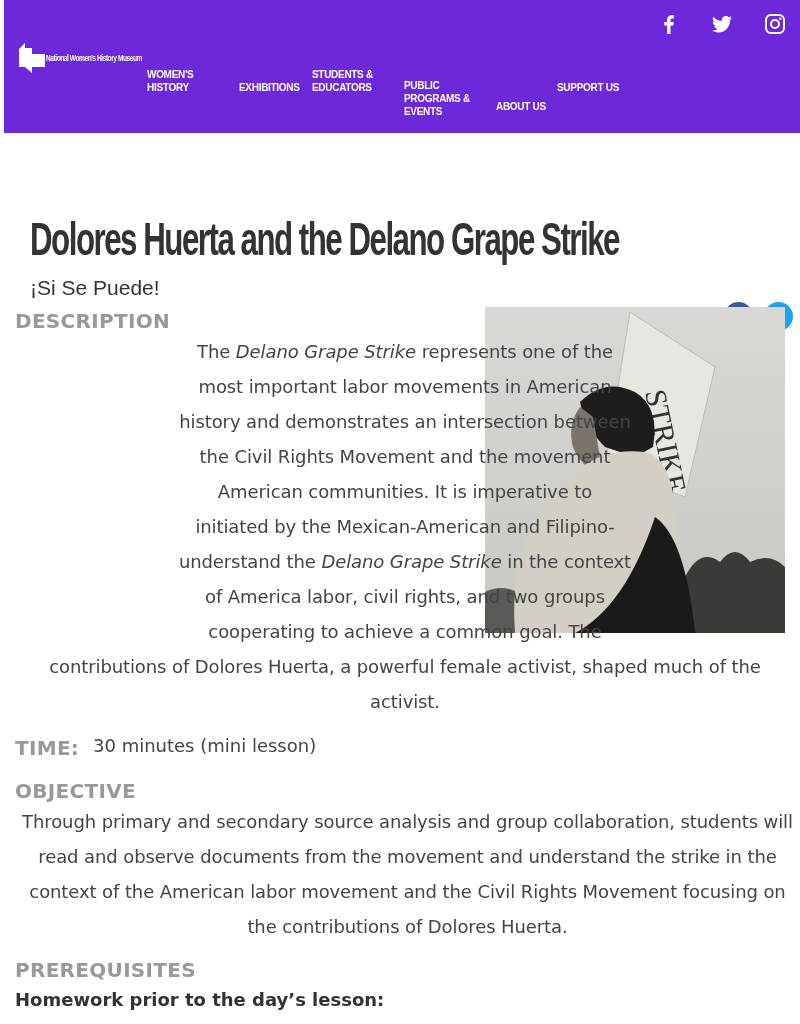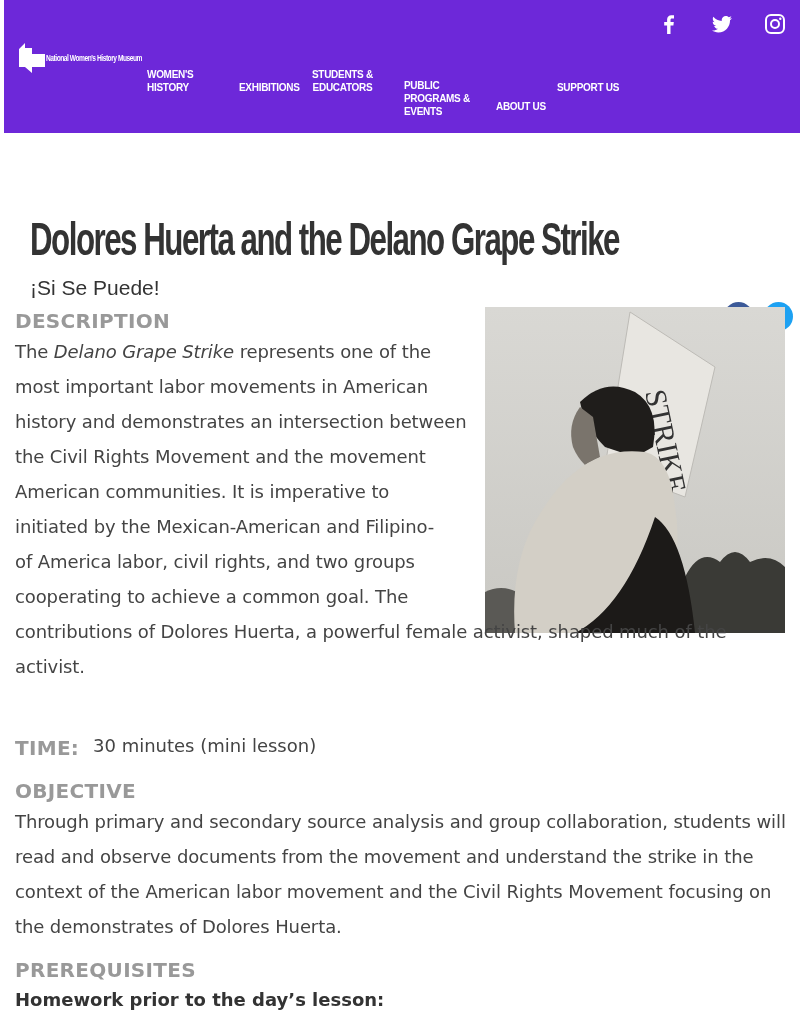"STUDENTS &" a.nav-item { text-align: center -> none }
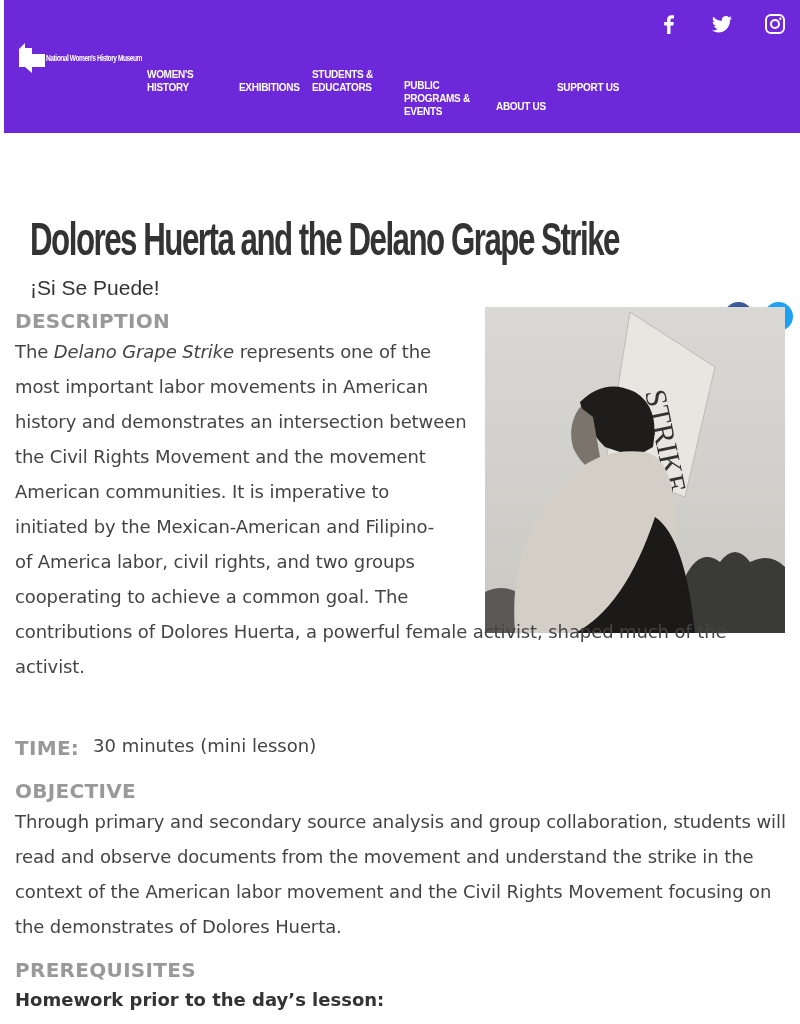"The Delano Grape Strike represents" .body-text { text-align: none -> center }
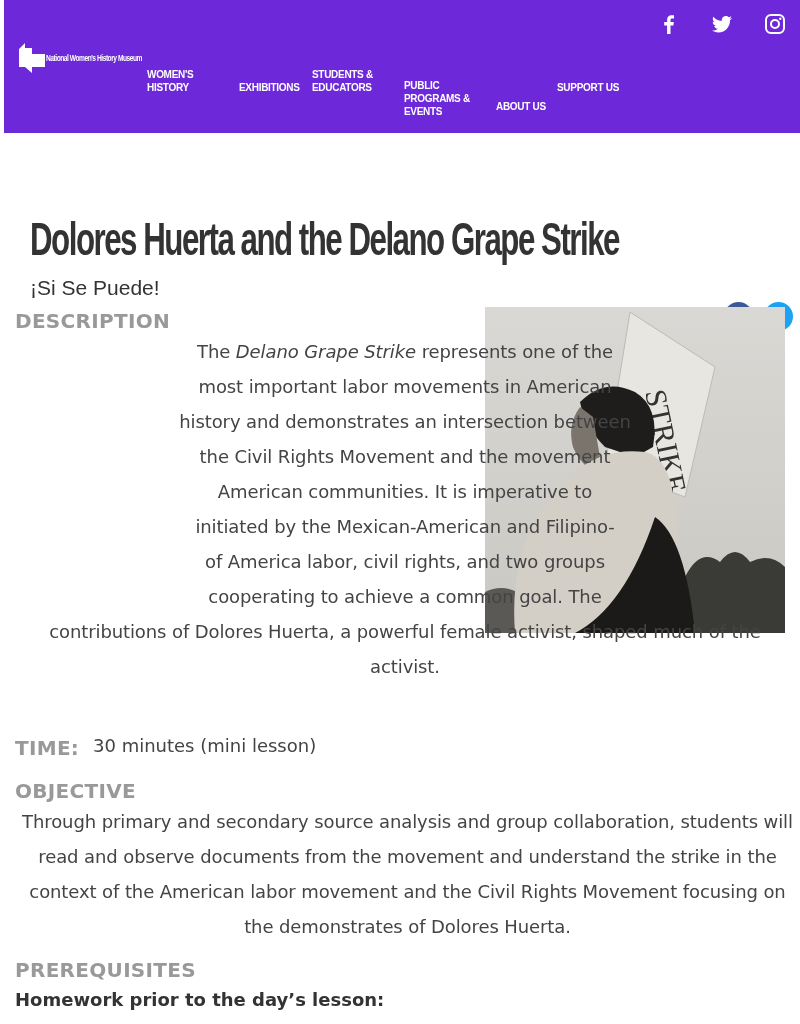"understand the Delano Grape Strike" div { html: none -> <div><span>understand the </span><em>Delano Grape Strike</em><span> in the context</span></div> }
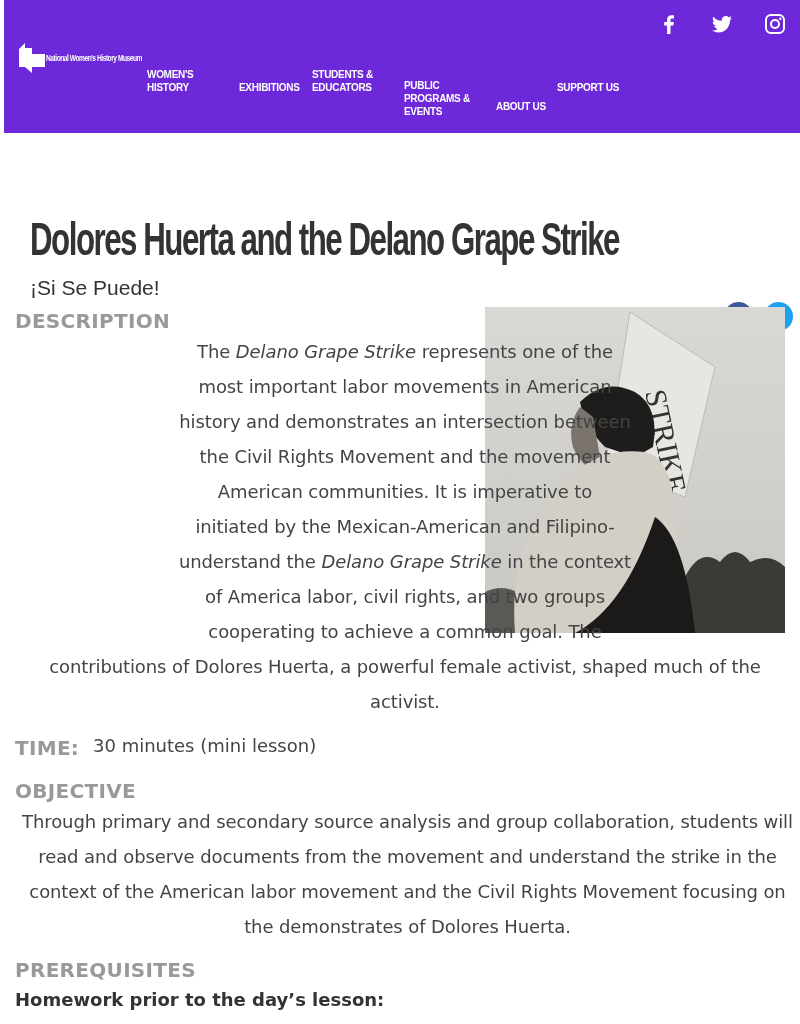"the demonstrates of Dolores Huerta." div { text: demonstrates -> contributions }
